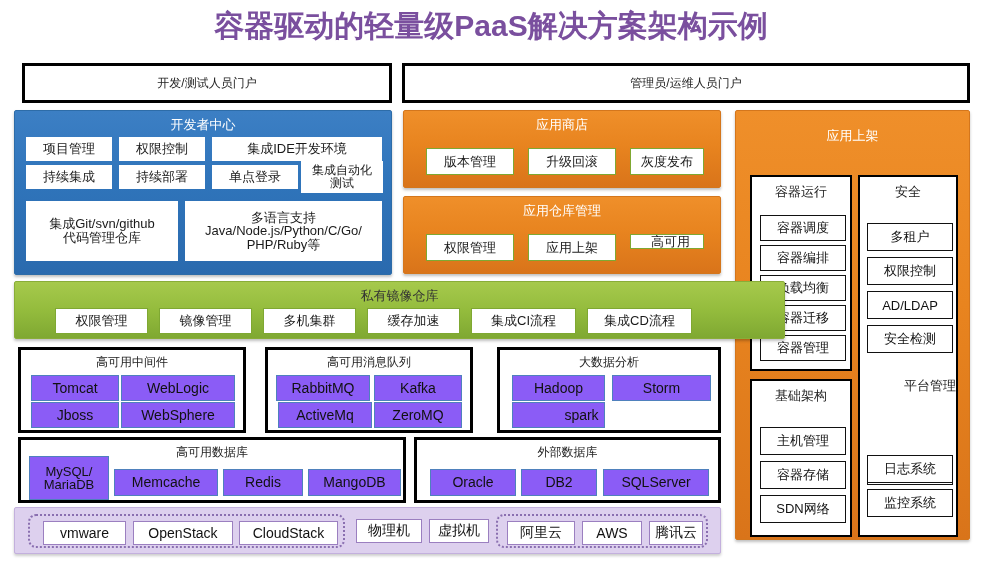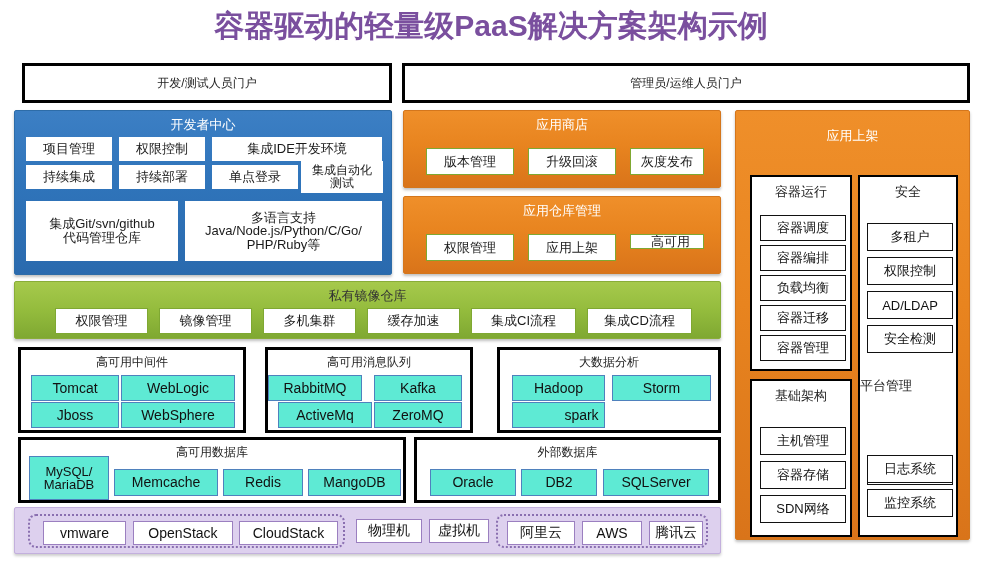"私有镜像仓库" div.abs { width: 707px -> 771px }
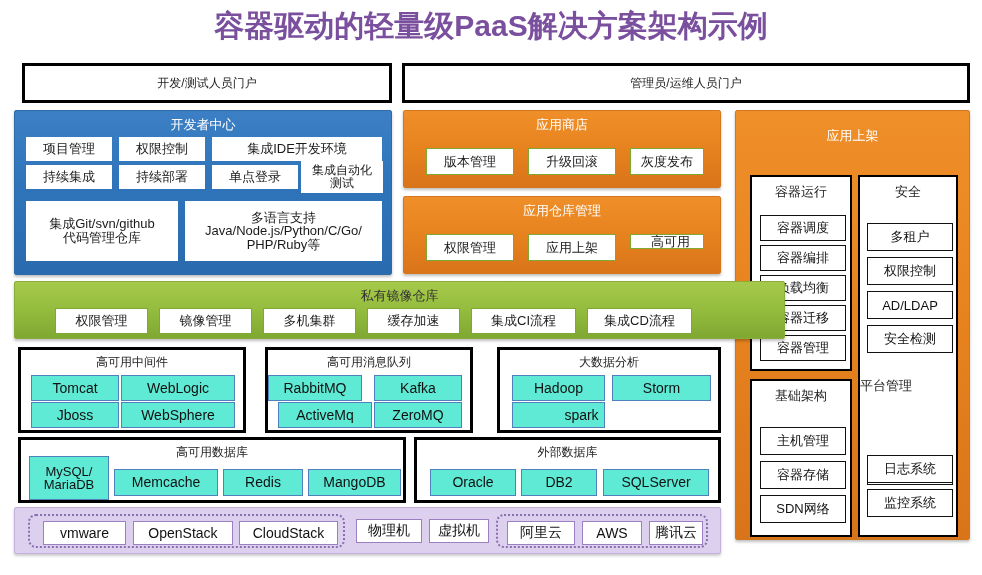"Tomcat" .bchip { background: #5eead4 -> #8b5cf6 }
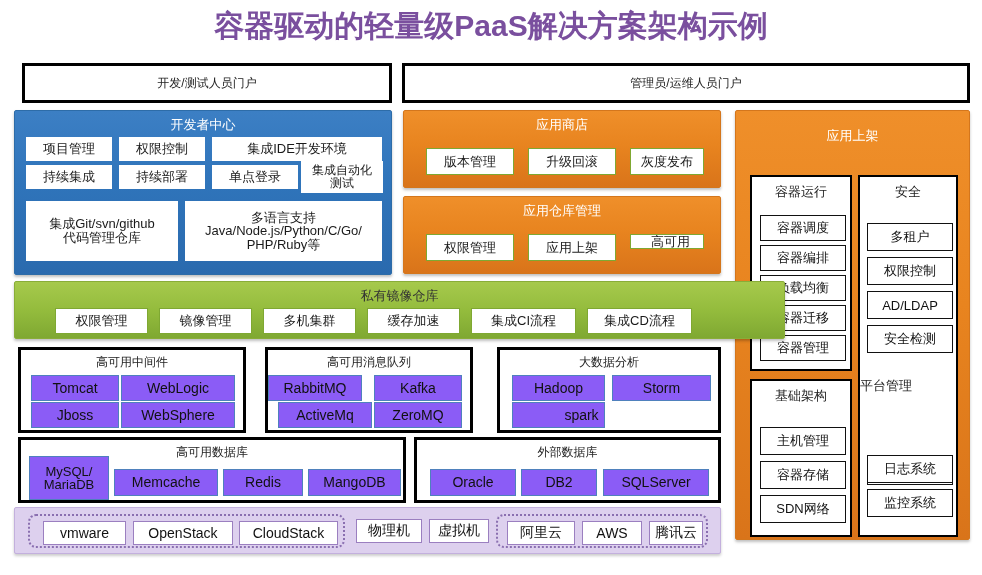"RabbitMQ" div.abs { left: 0 -> 8px }
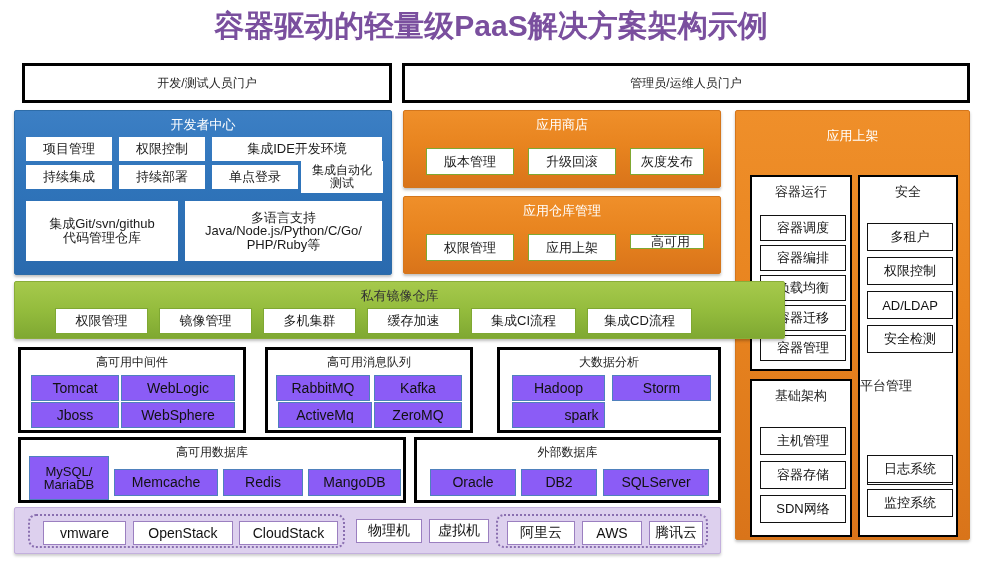"平台管理" div.abs { text-align: left -> right }
